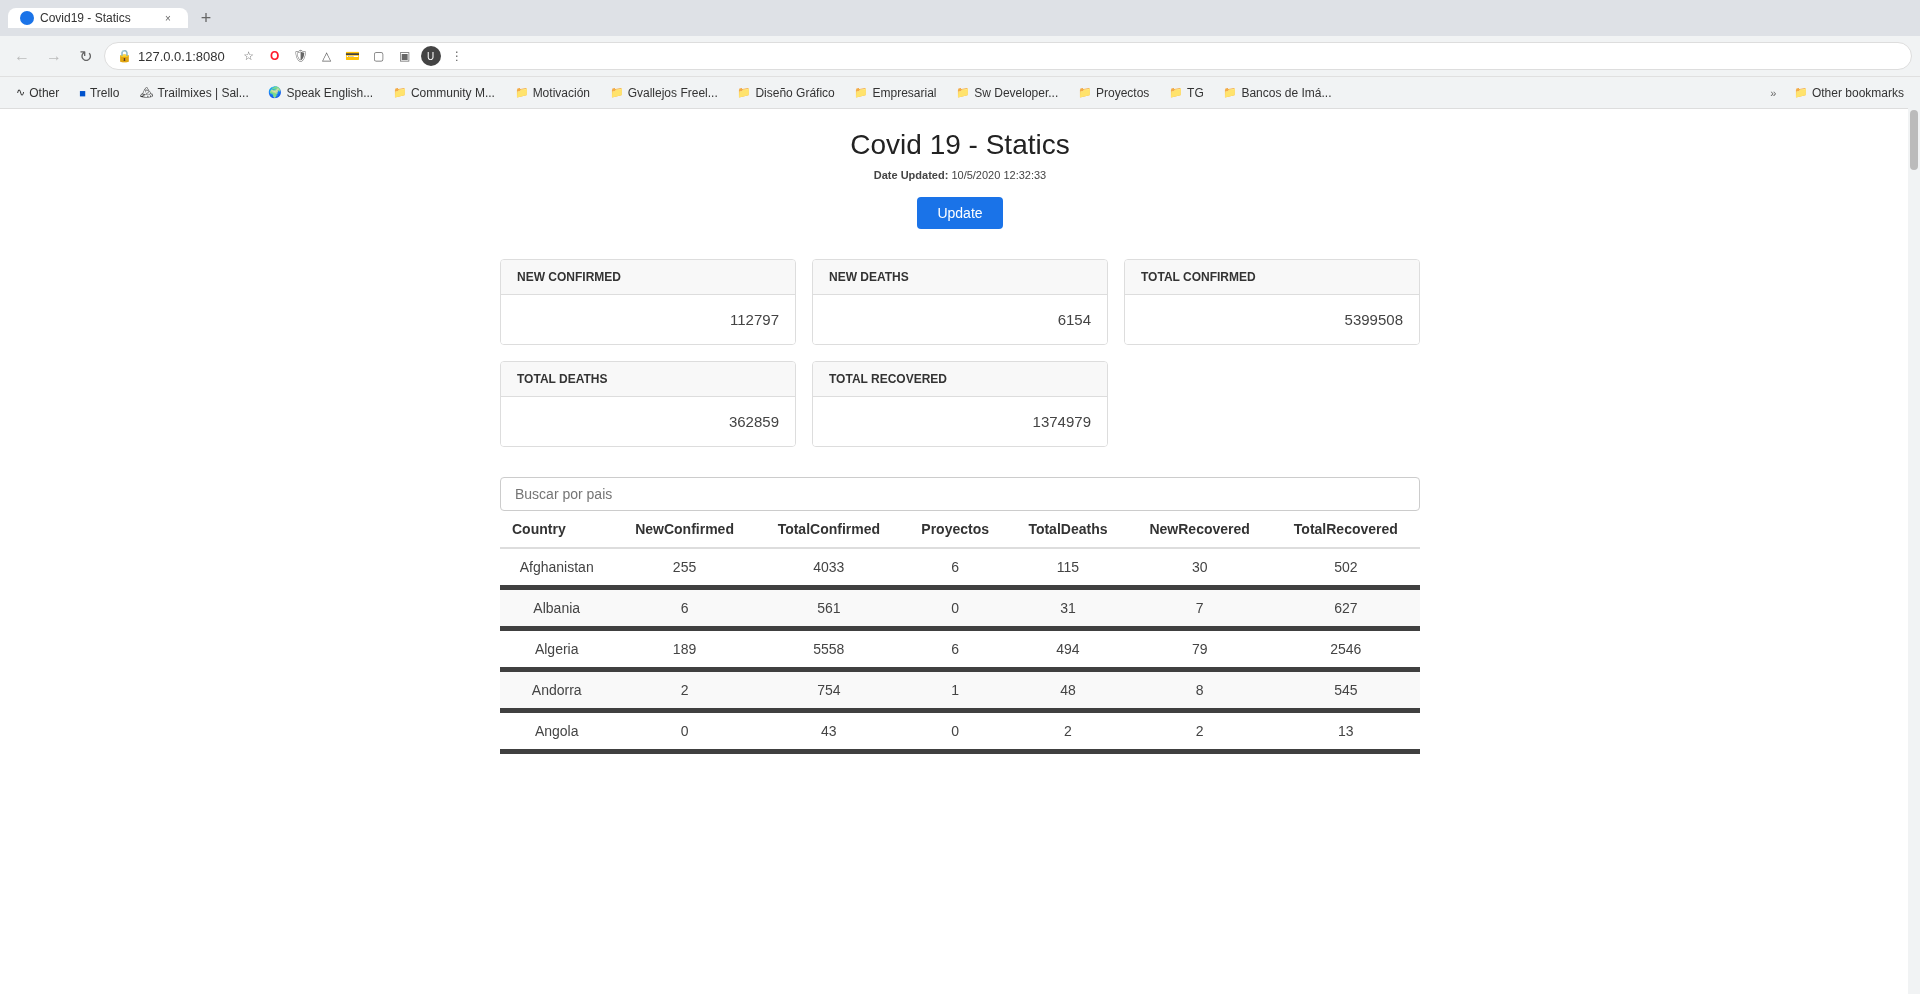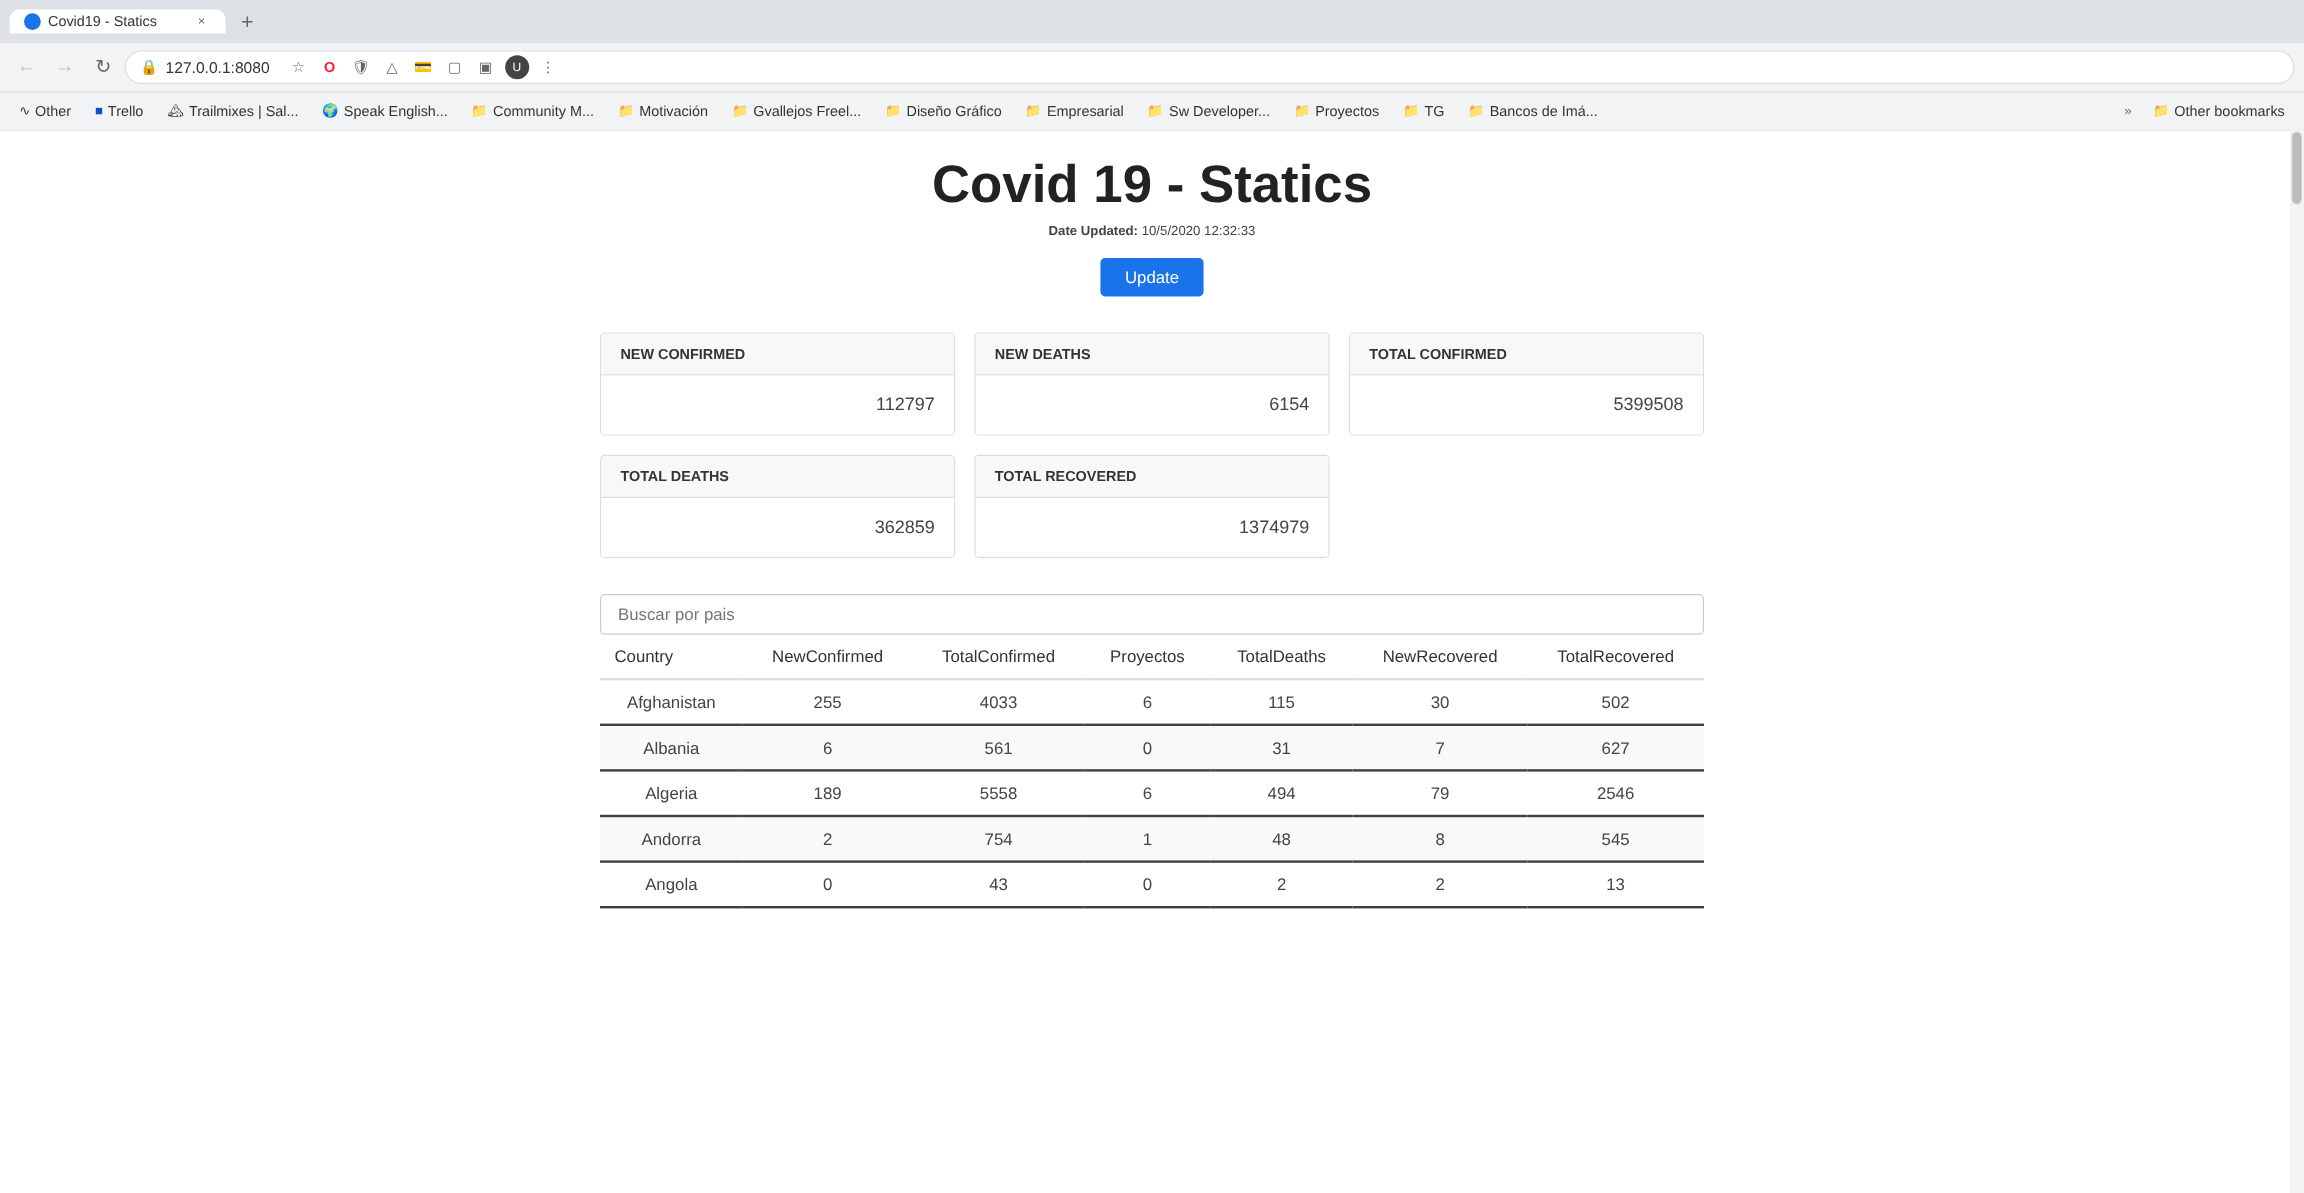"Covid 19 - Statics" .page-title { font-size: 44px -> 28px; font-weight: bold -> normal }
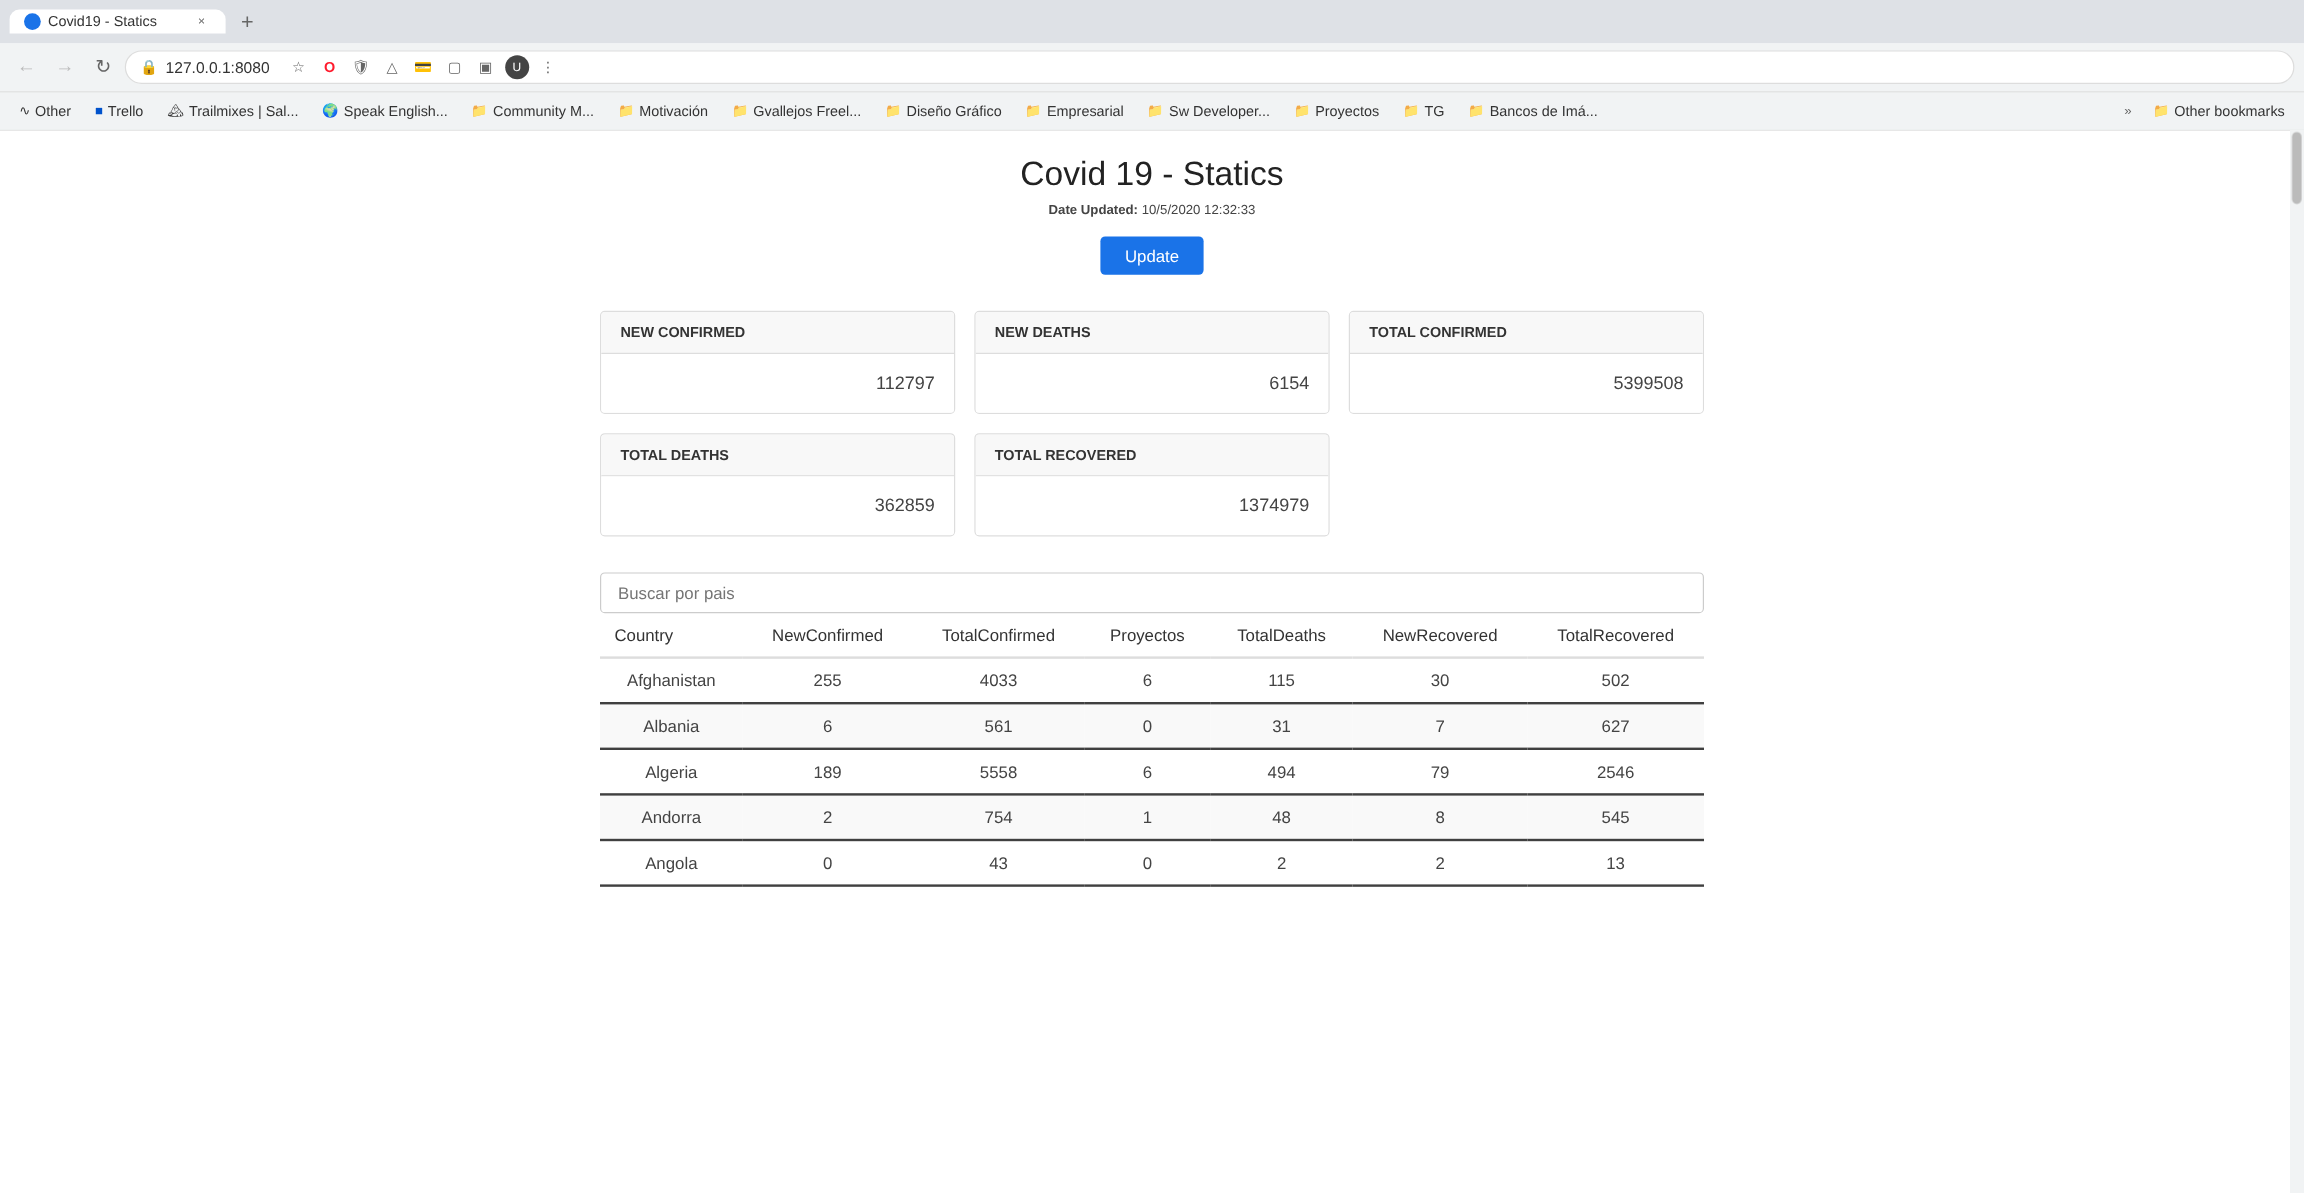"Country" th { font-weight: normal -> bold }
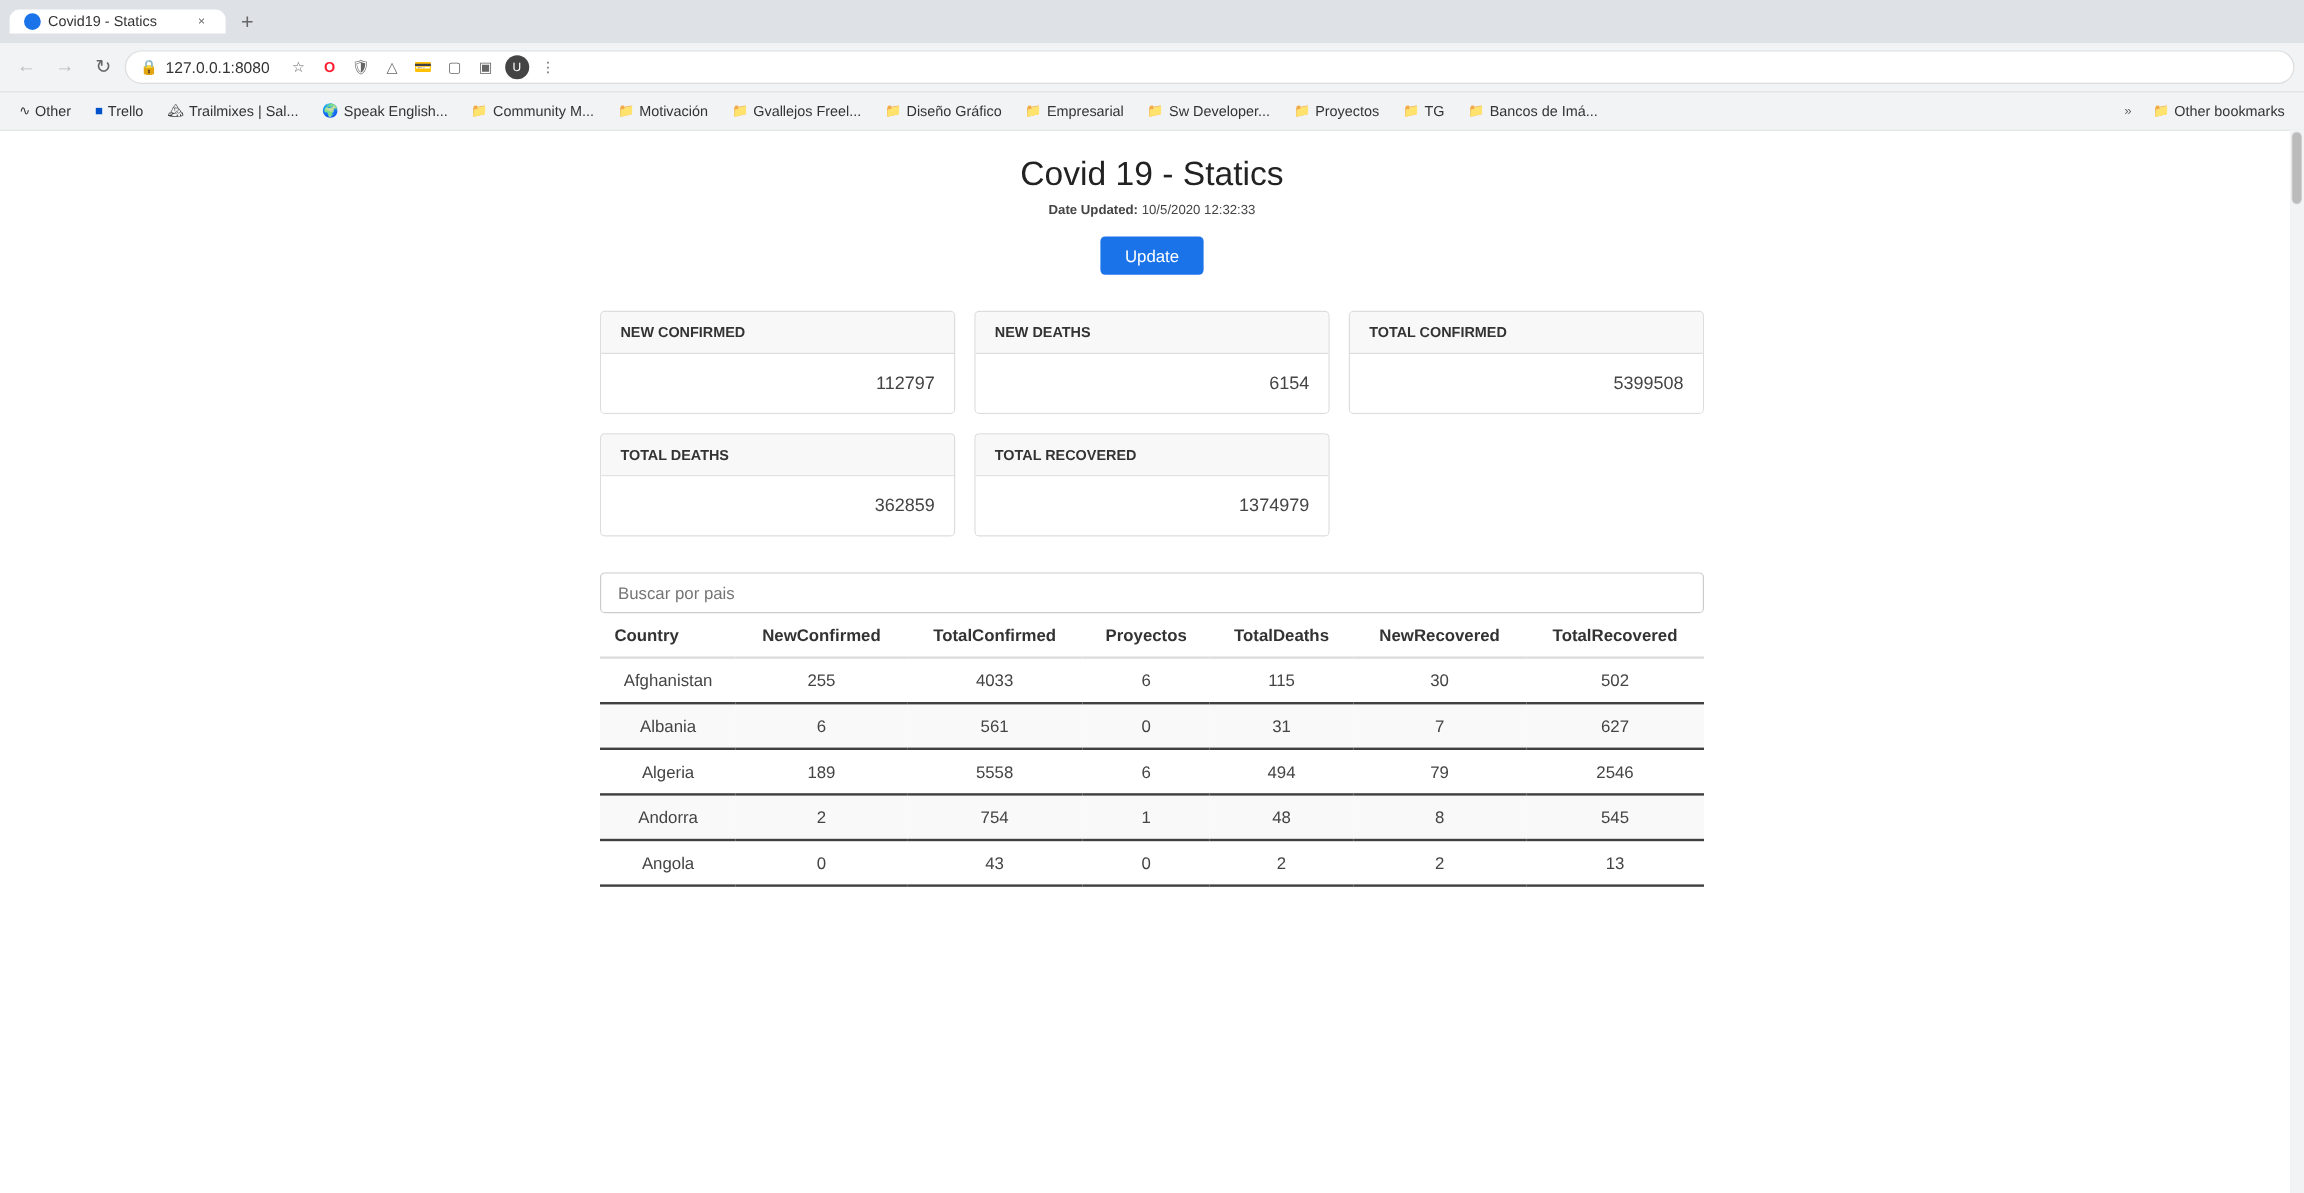"Afghanistan" tbody tr { border-bottom: 2px solid #404040 -> 5px solid #404040 }
